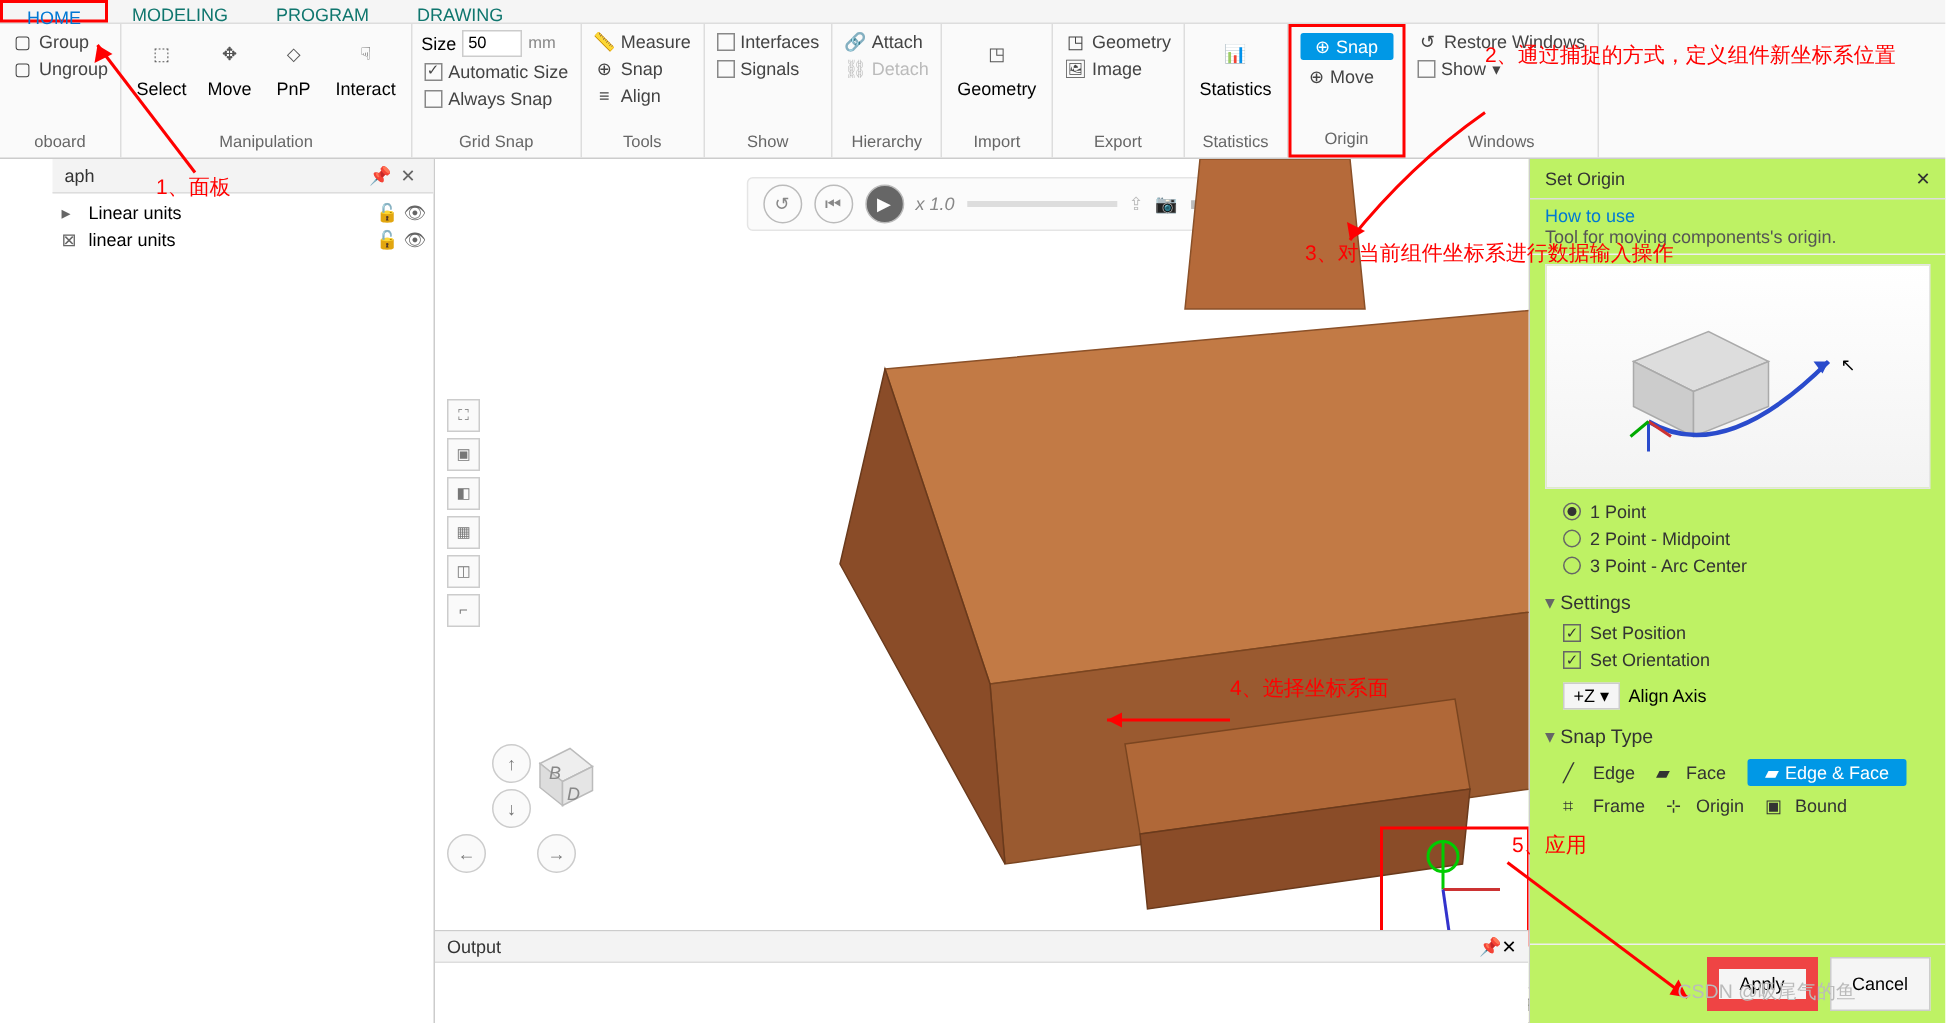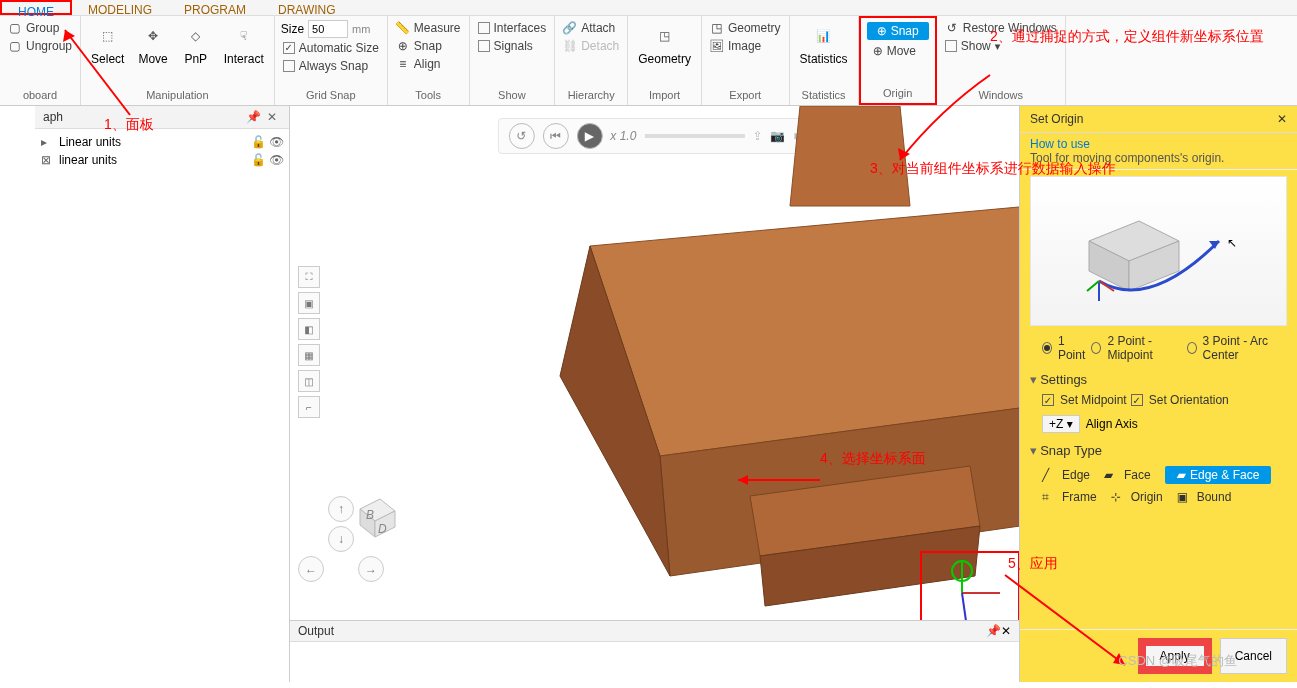"MODELING" .tab { color: #a16207 -> #0f766e }
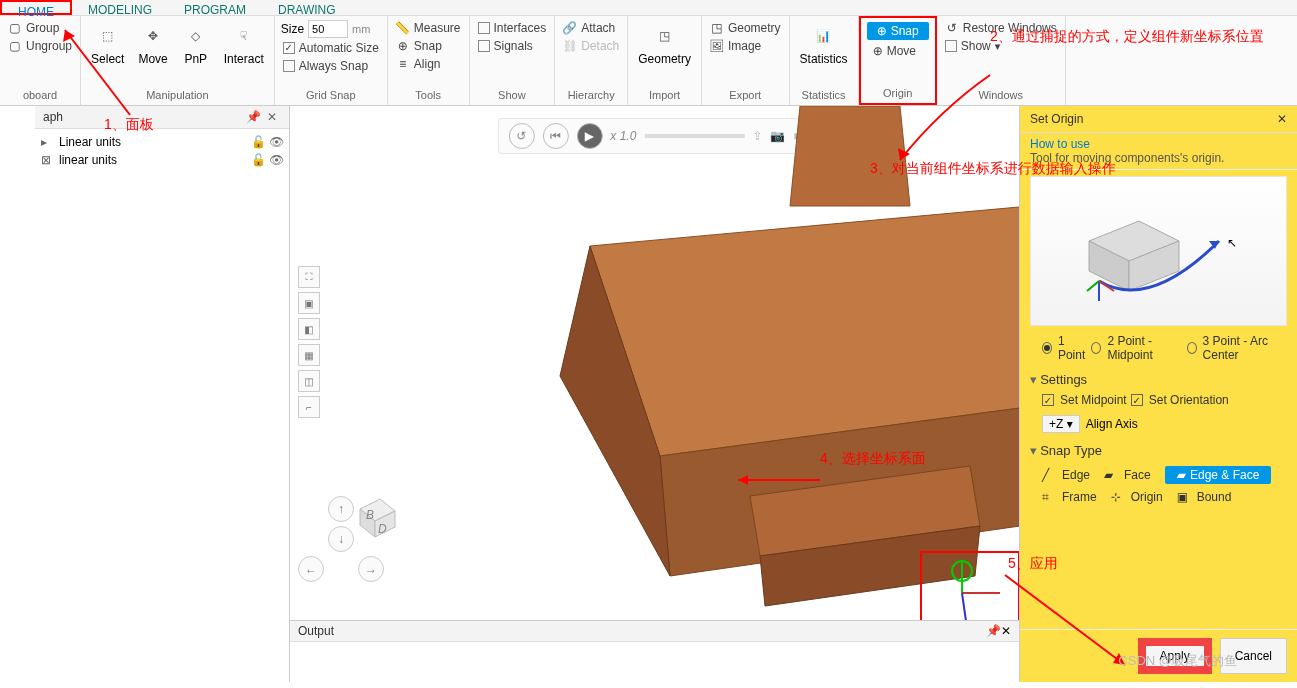"Set Origin" .right-panel { background: #fde047 -> #bef264 }
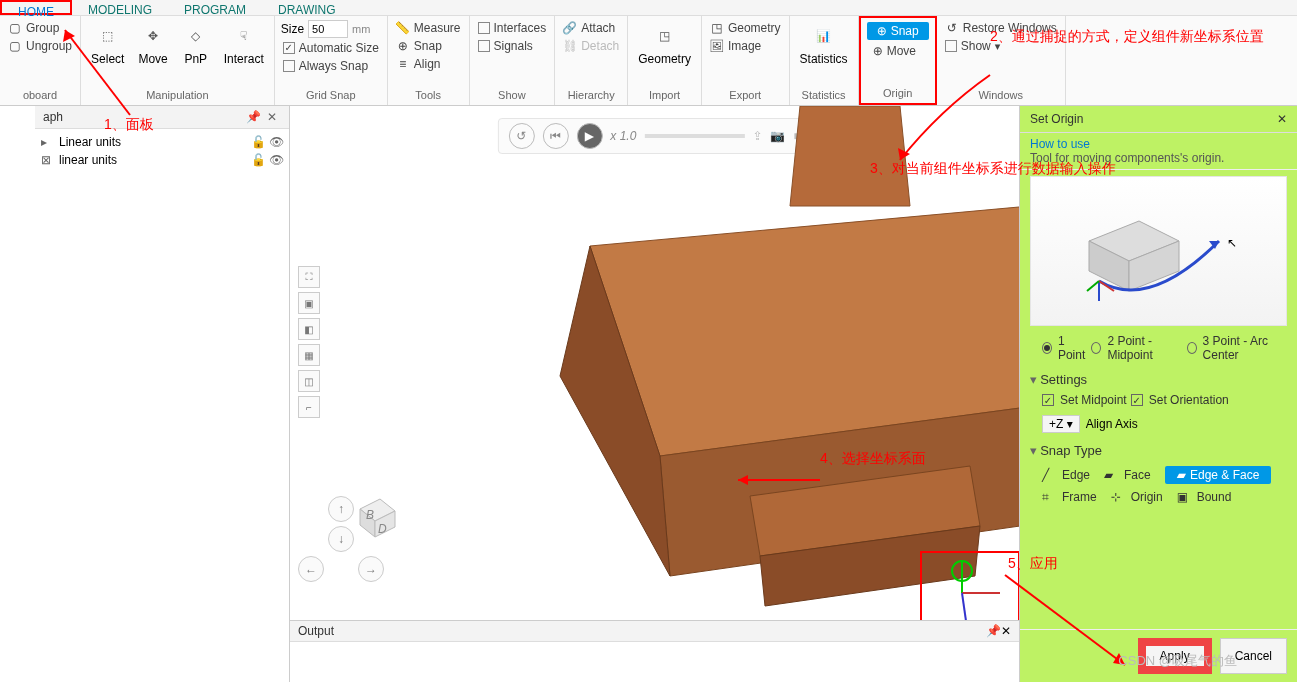"1 Point" .opts { flex-direction: row -> column }
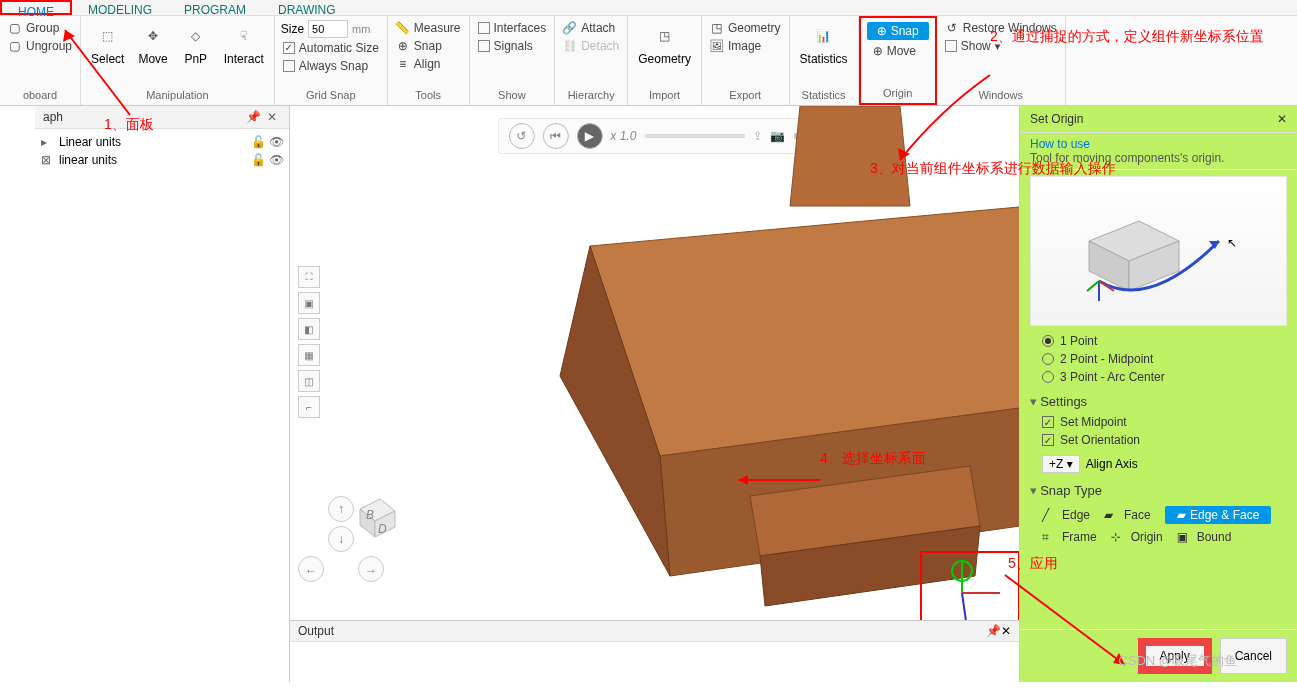"Set Midpoint" span { text: Midpoint -> Position }
